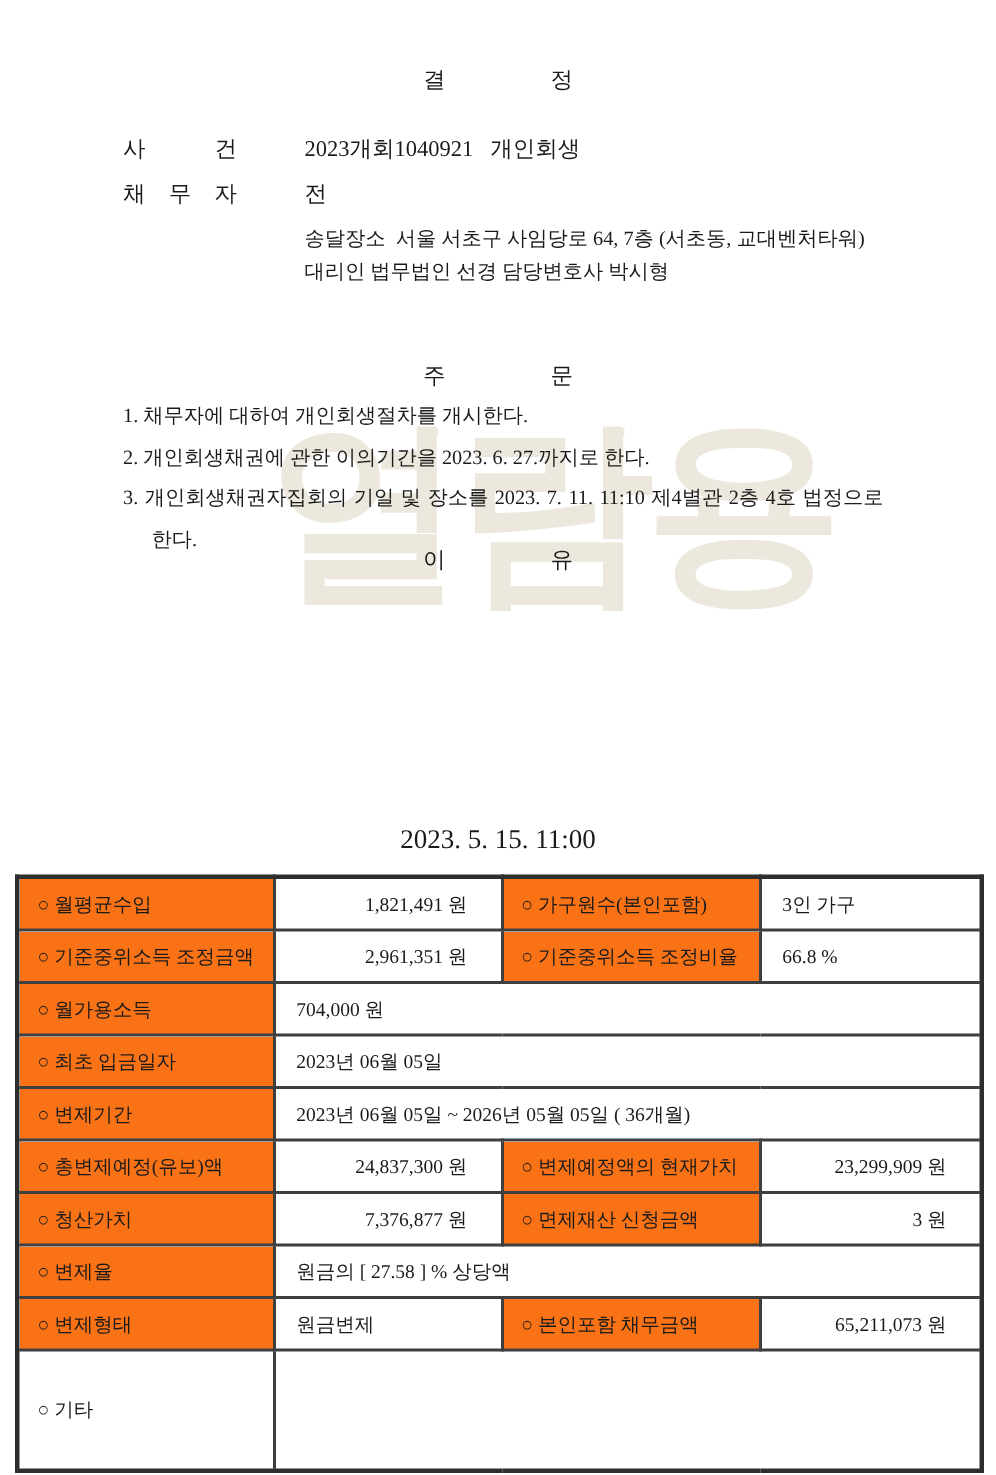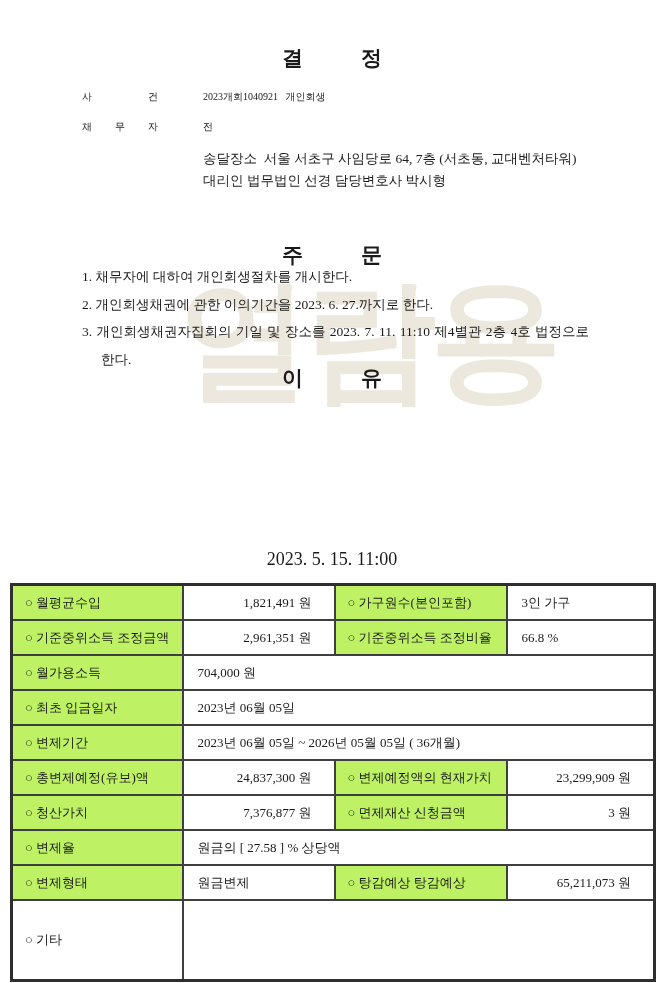"결 정" .section-heading { font-size: 21px -> 15px; font-weight: bold -> normal }
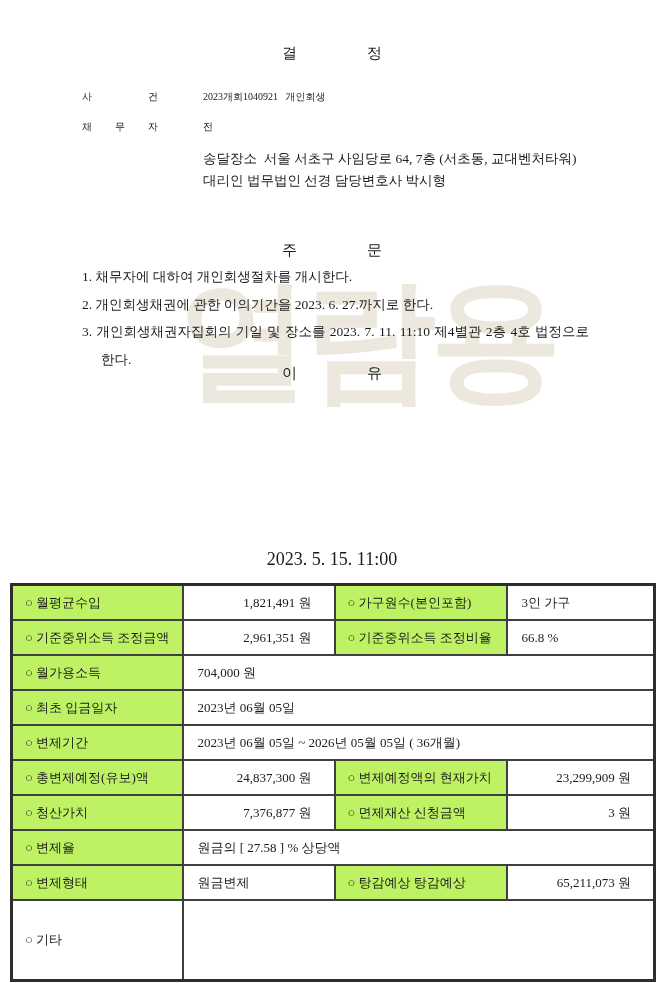"사 건" .meta-line { font-size: 10px -> 15px }
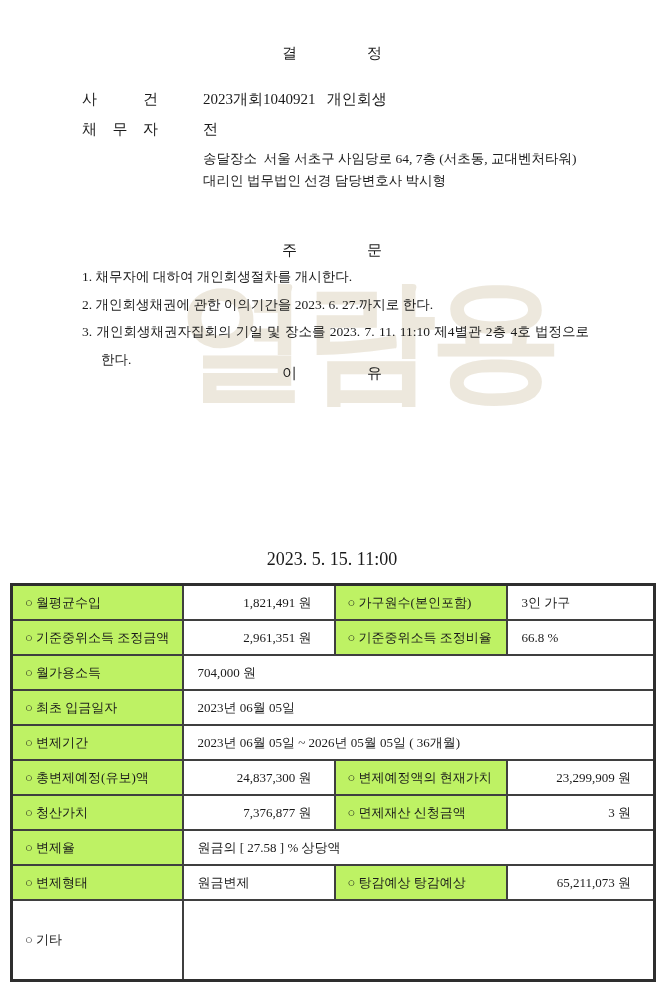"○ 월평균수입" td.lbl { background: #bef264 -> #f97316 }
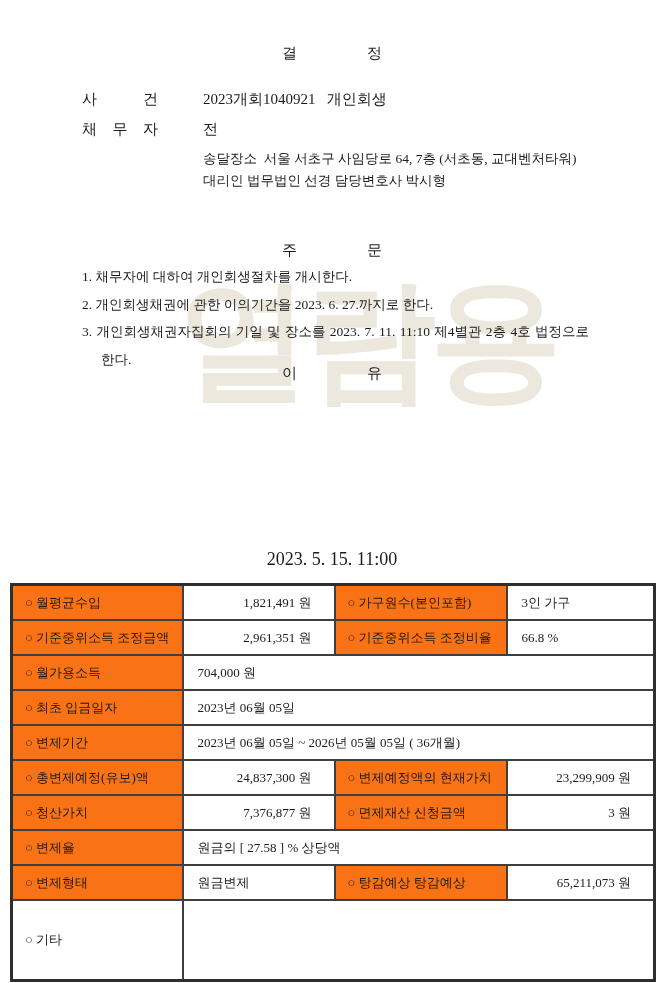"○ 탕감예상 탕감예상" td.lbl { text: 탕감예상 탕감예상 -> 본인포함 채무금액 }
